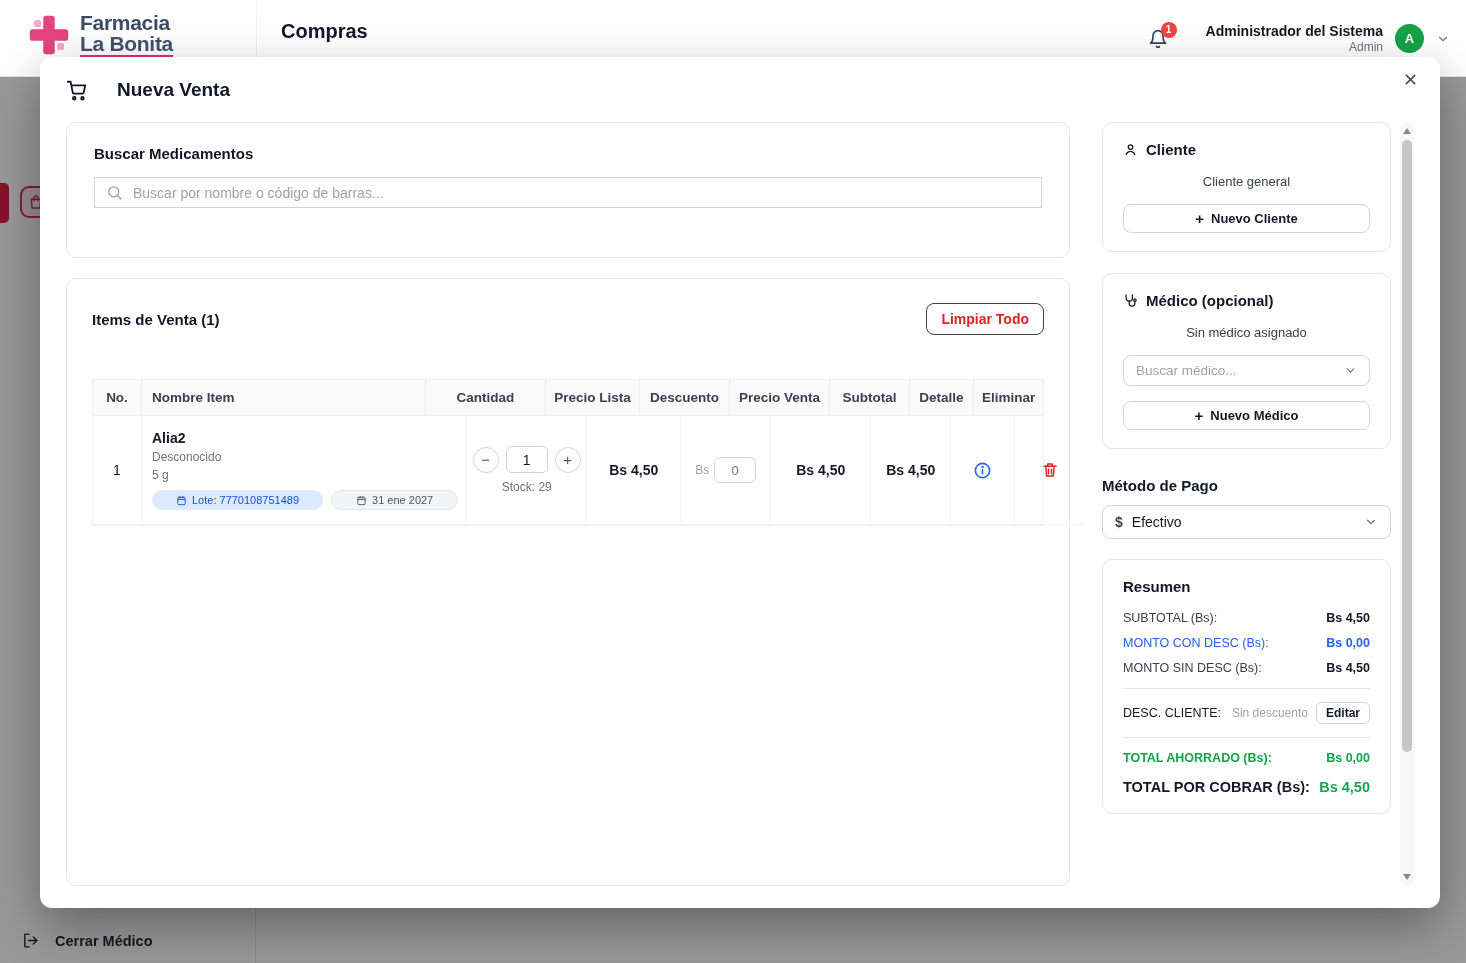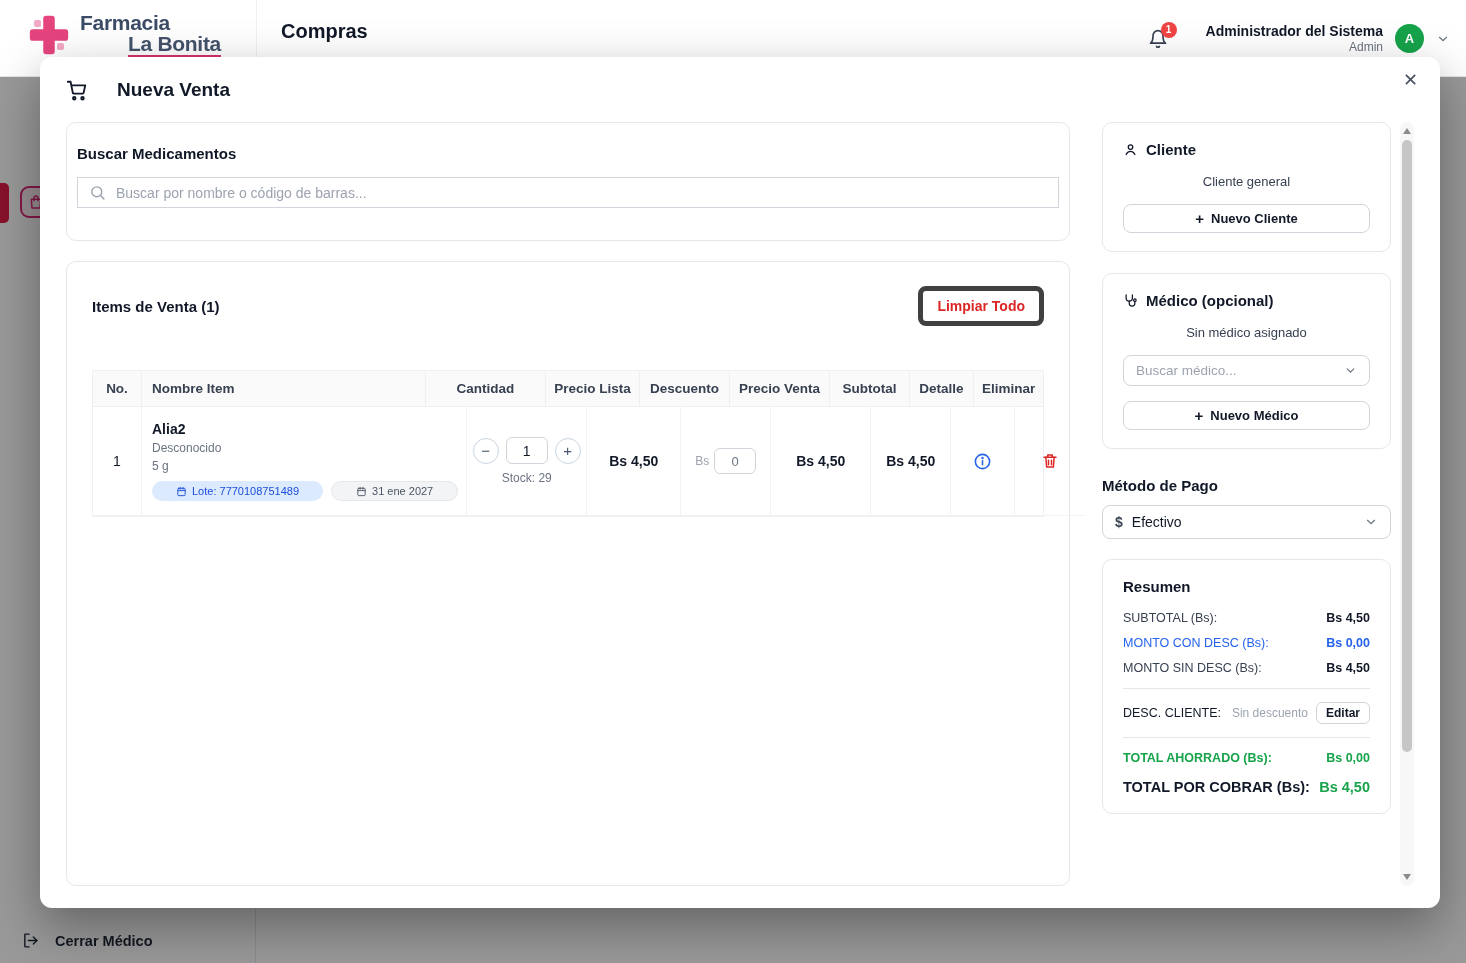"La Bonita" .brand-text .l2 { margin-left: 48px -> none }
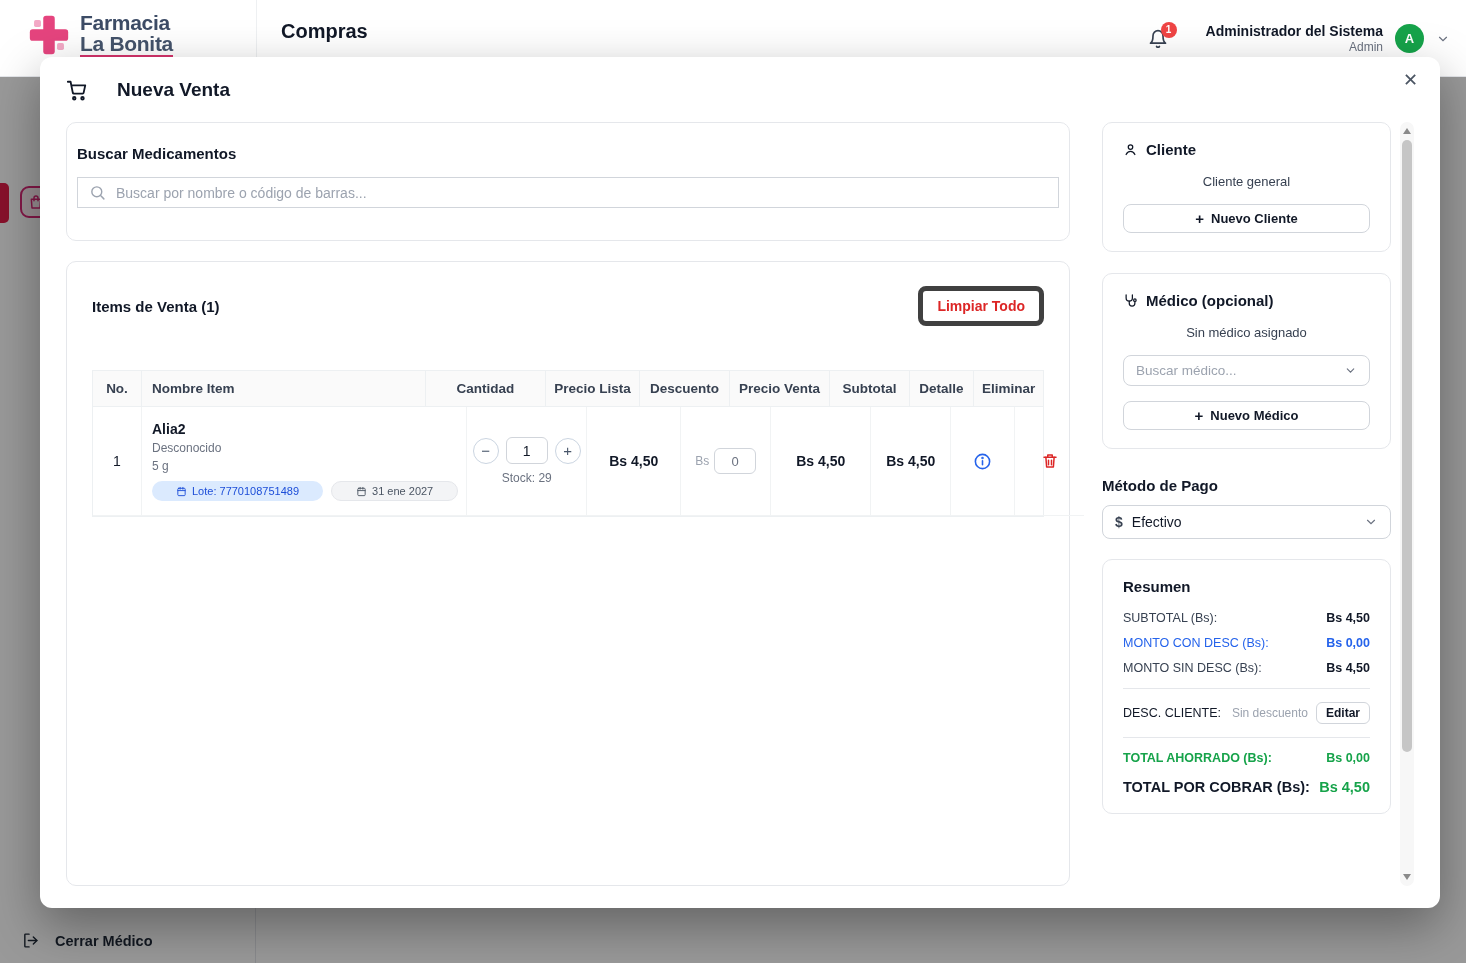"Buscar Medicamentos" .search-card { height: 119px -> 136px; padding: 22px 10px -> 22px 27px }
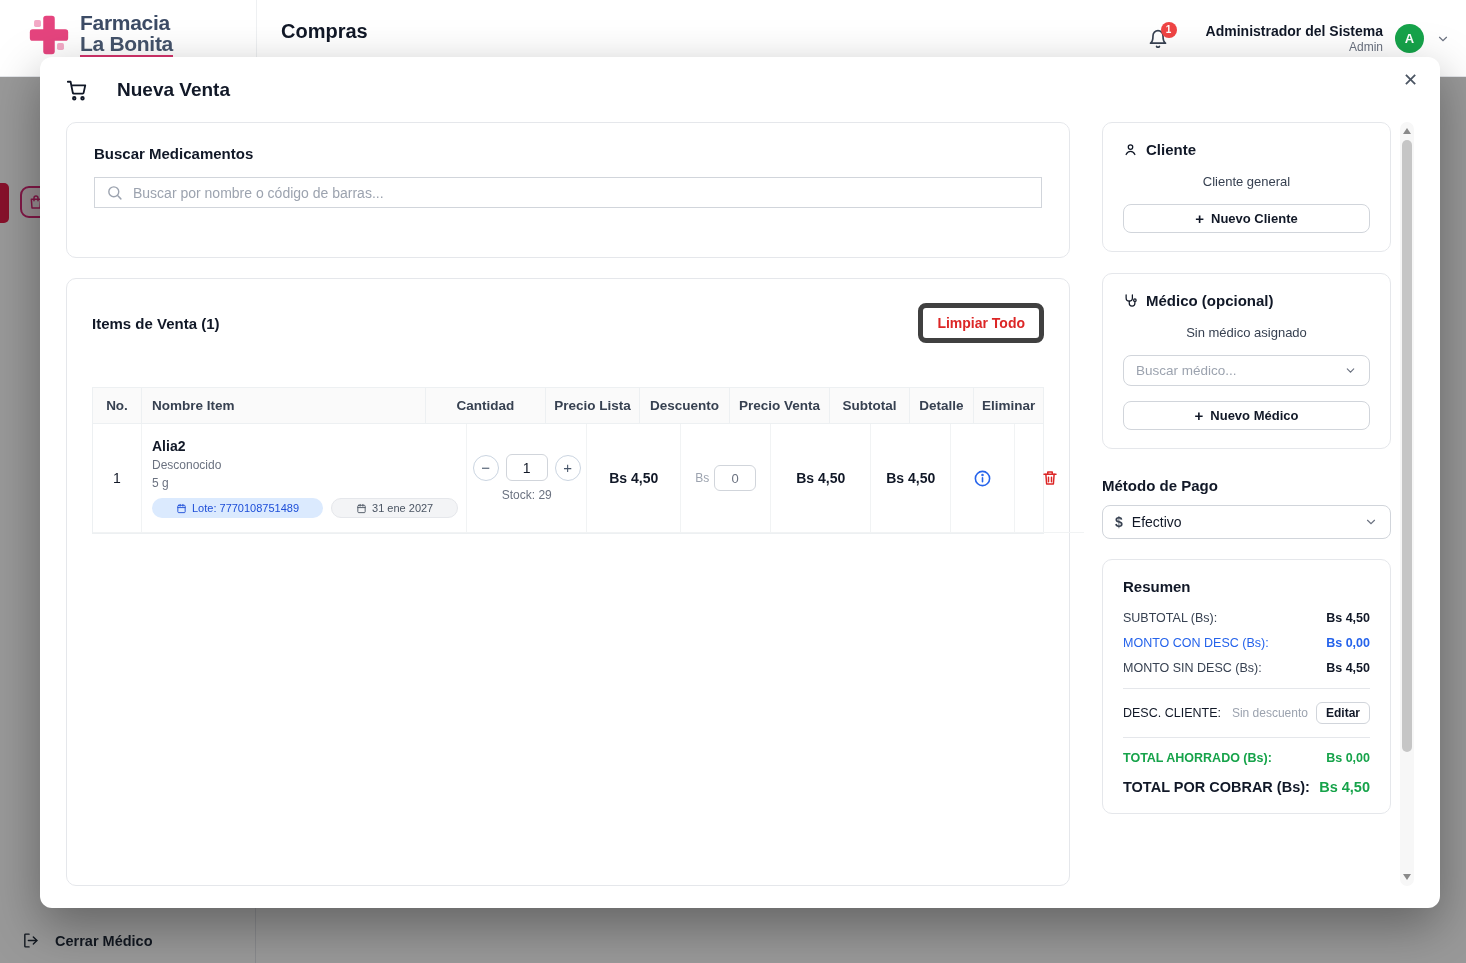"Limpiar Todo" .clear-btn { border: 5px solid #404040 -> 1px solid #404040 }
